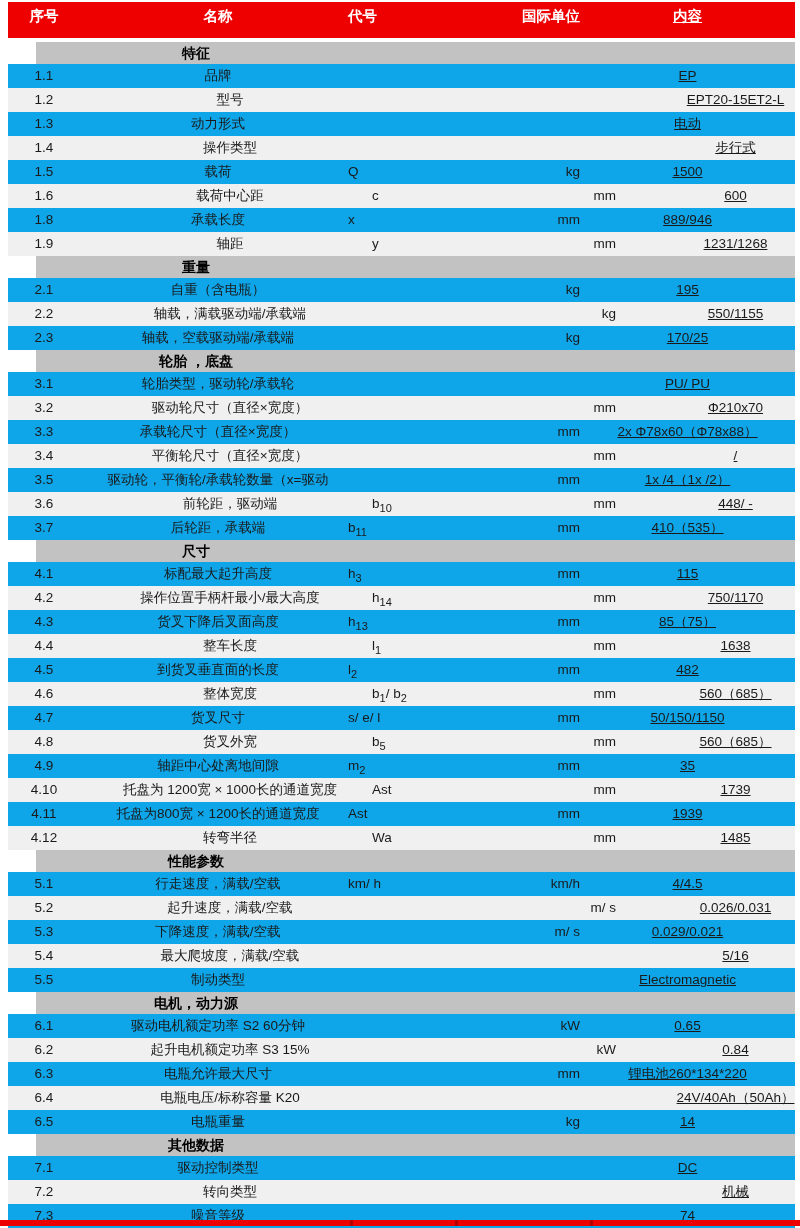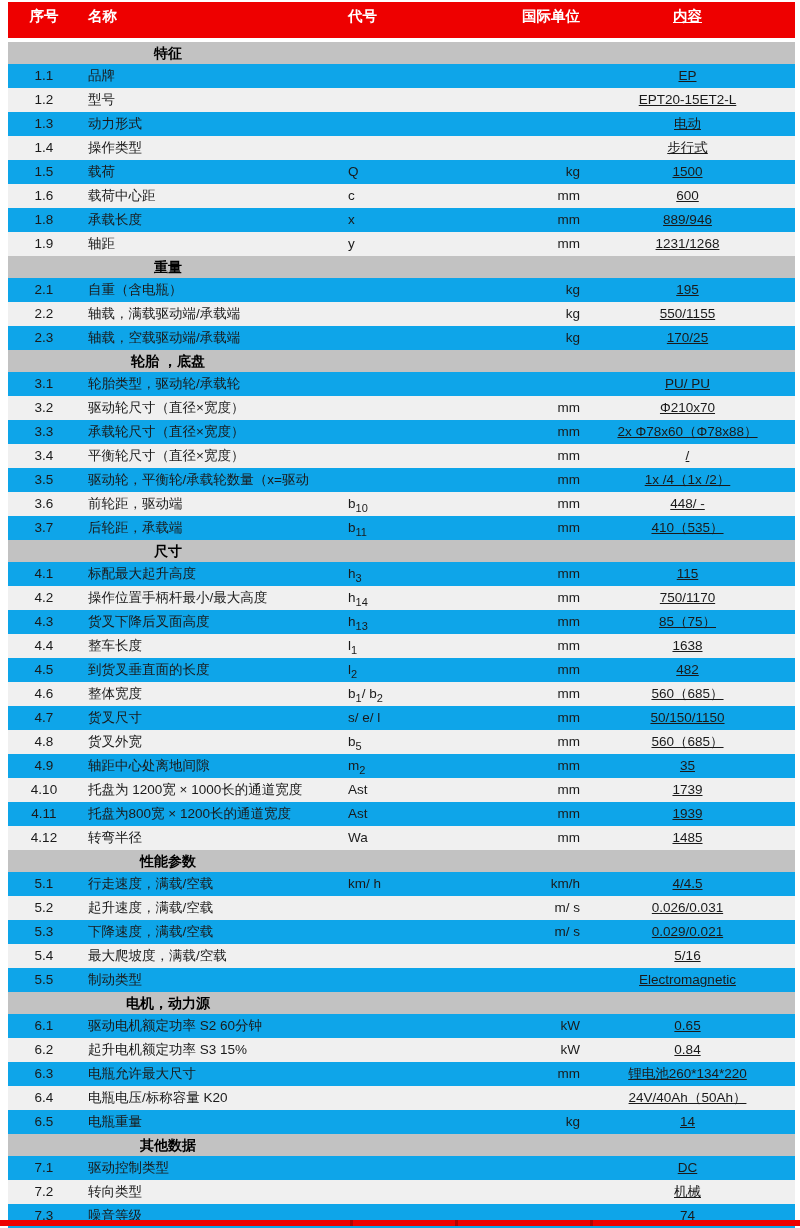"名称" .c-name { text-align: left -> center }
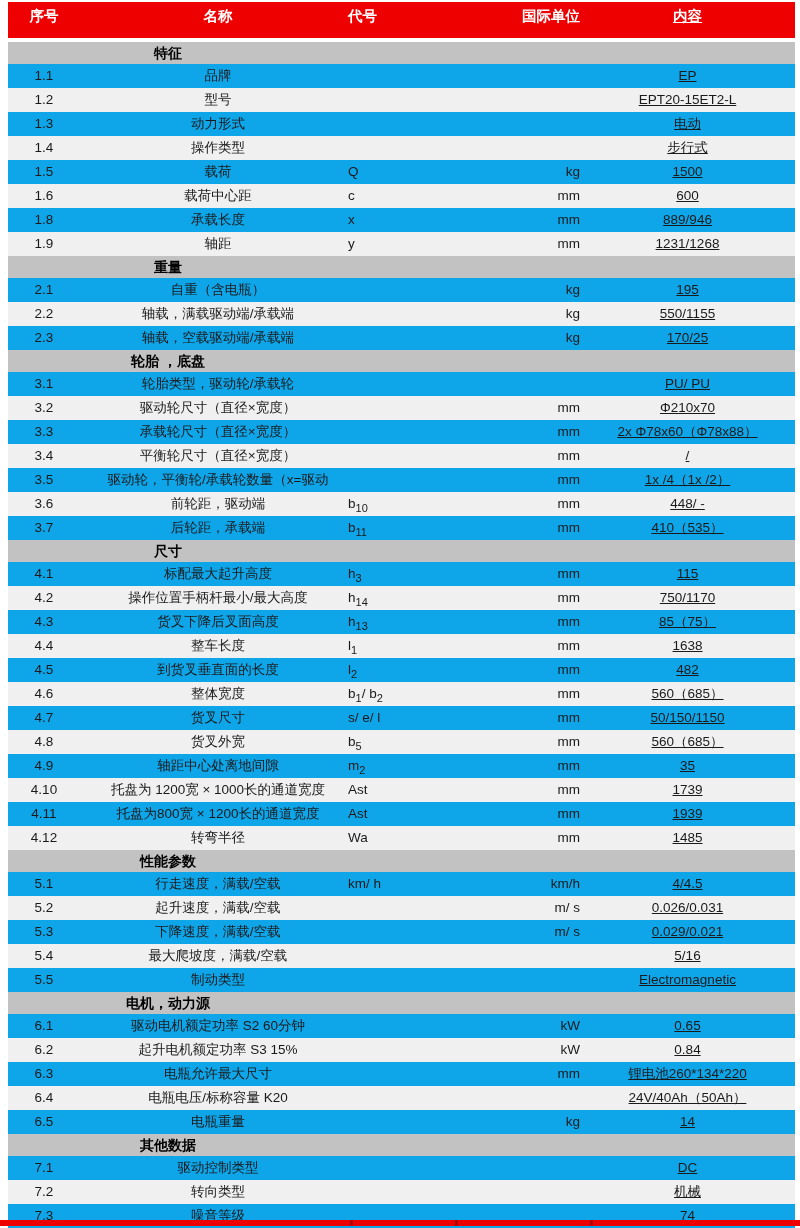"特征" .section-band { margin-left: none -> 28px }
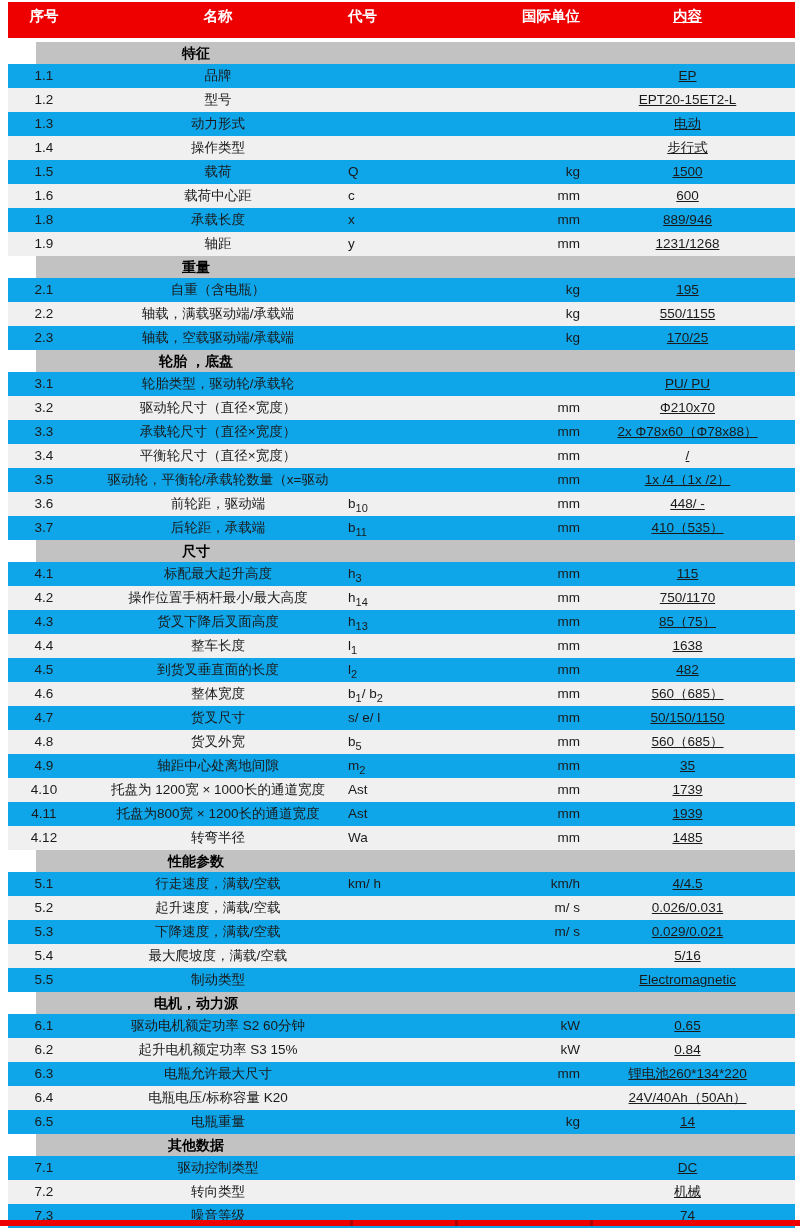"1.2" .row.stripe { gap: none -> 12px }
